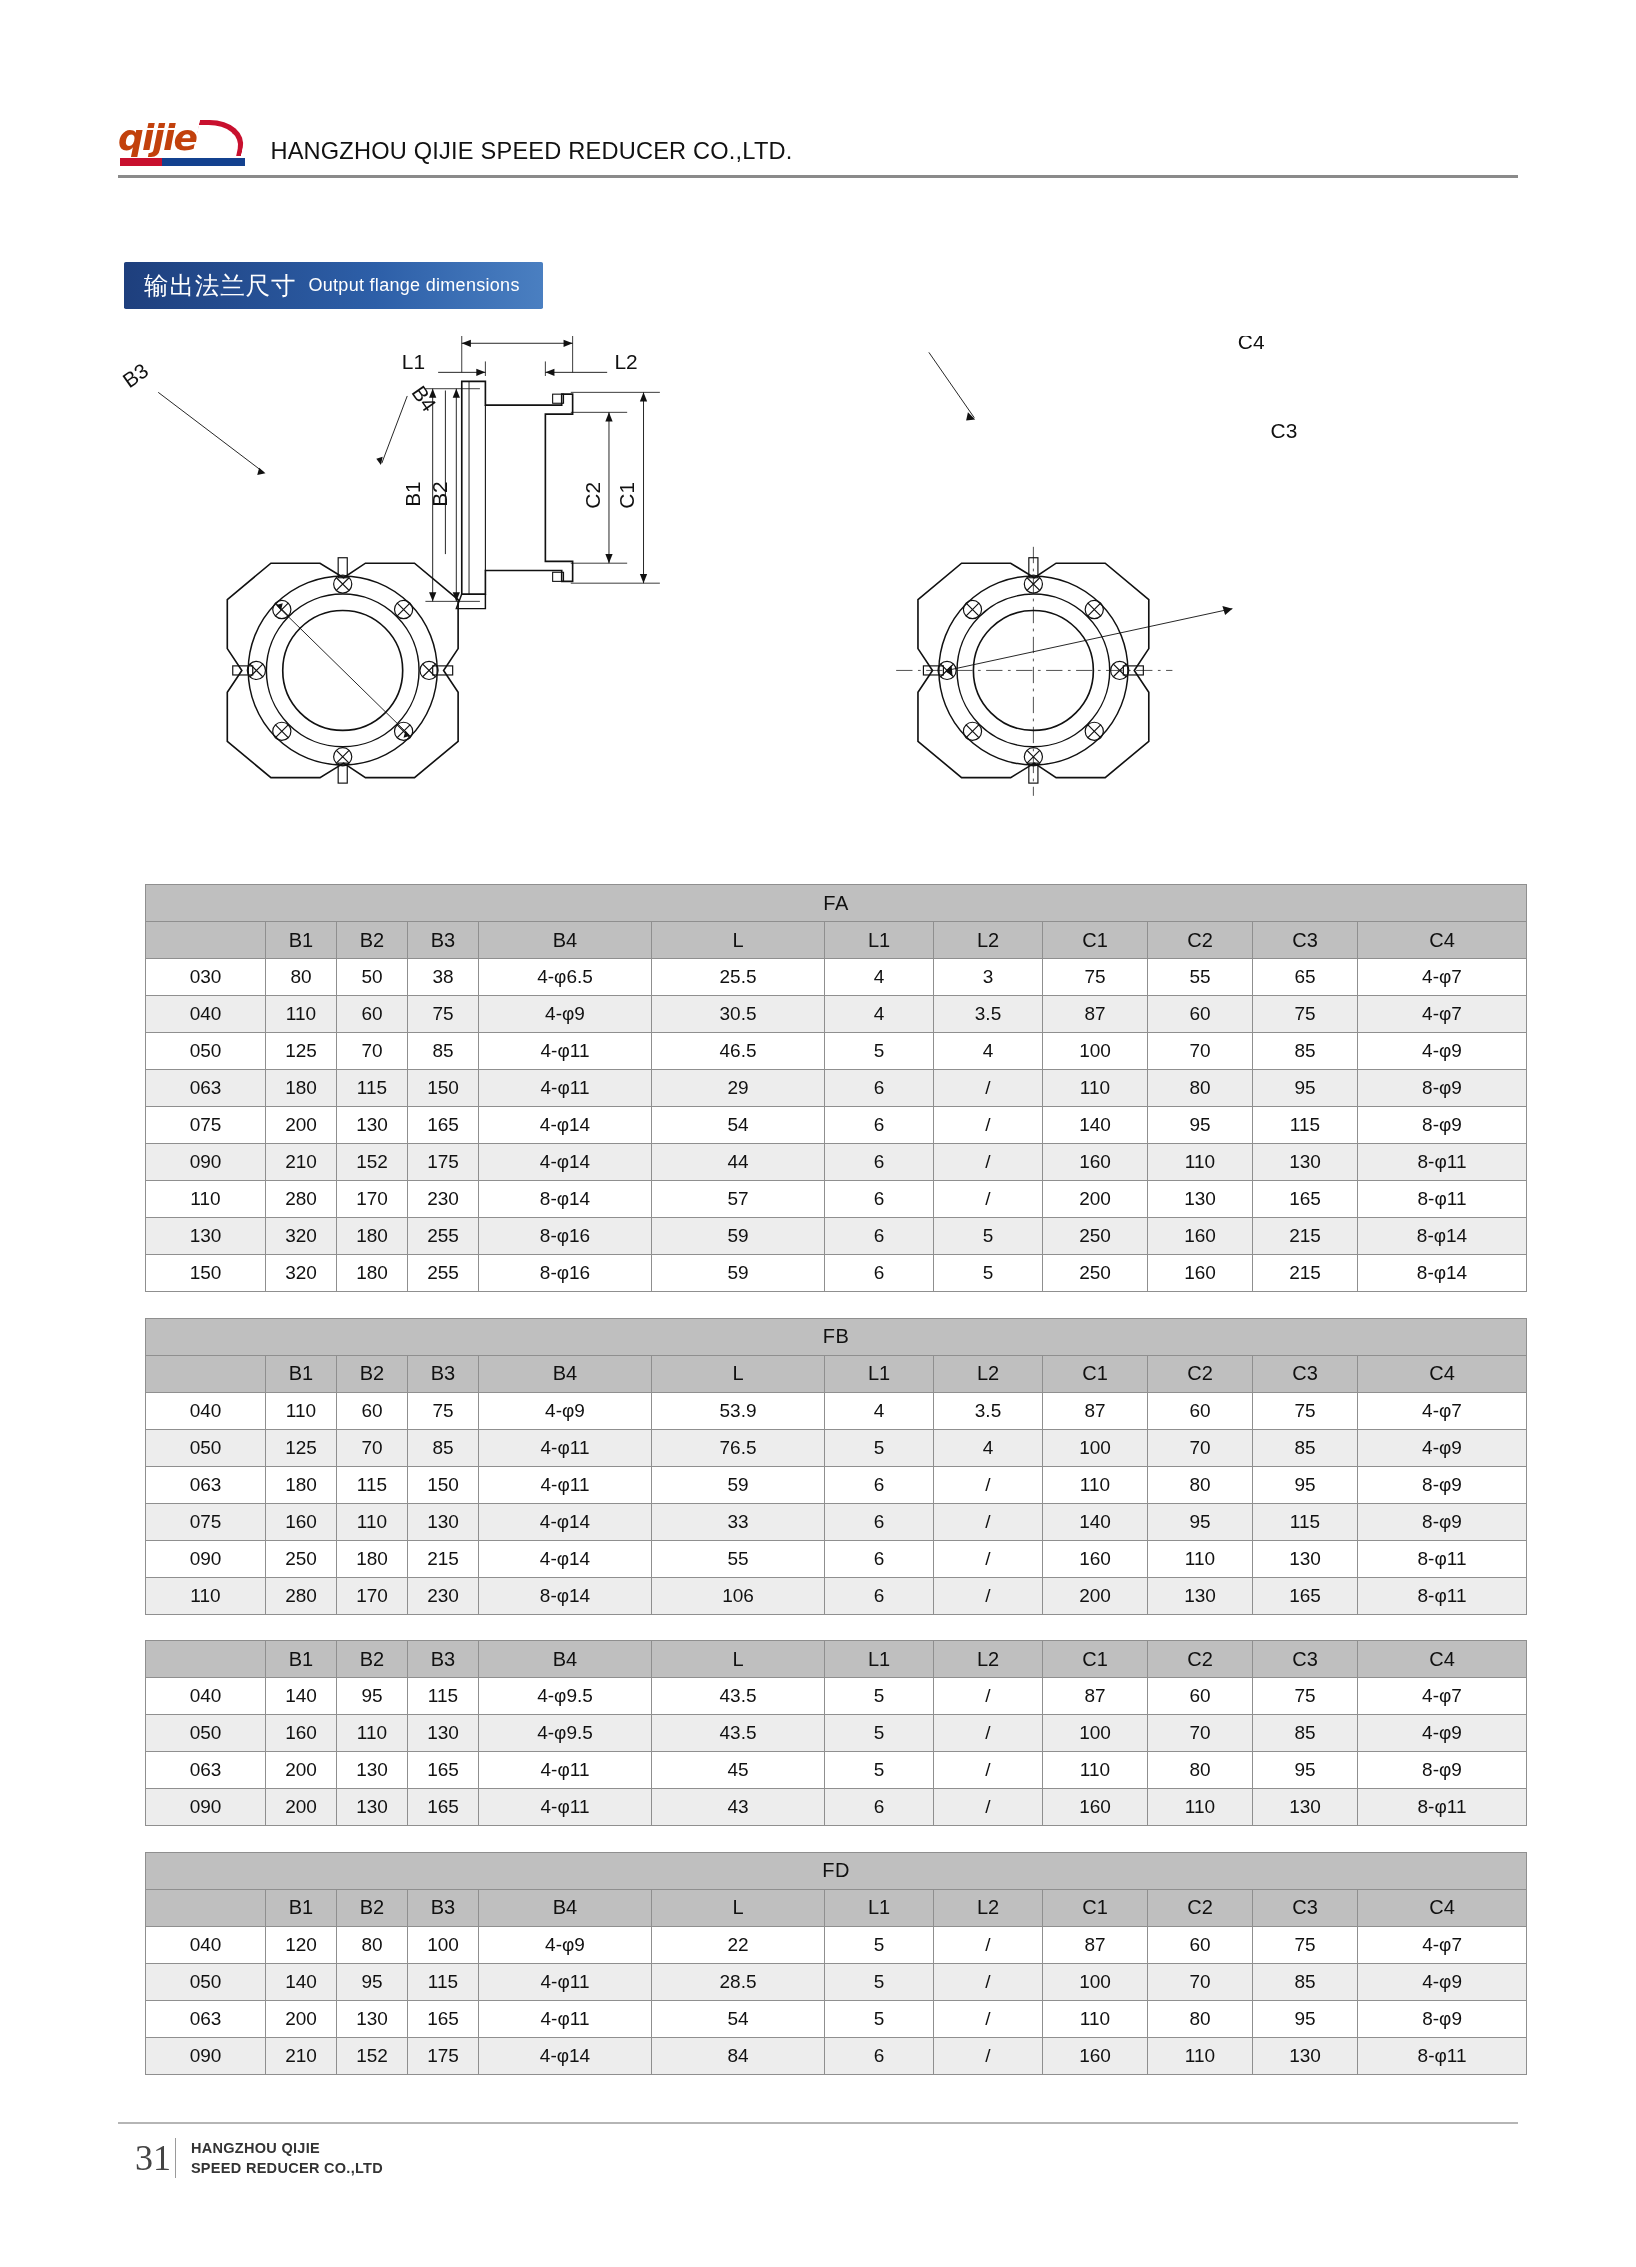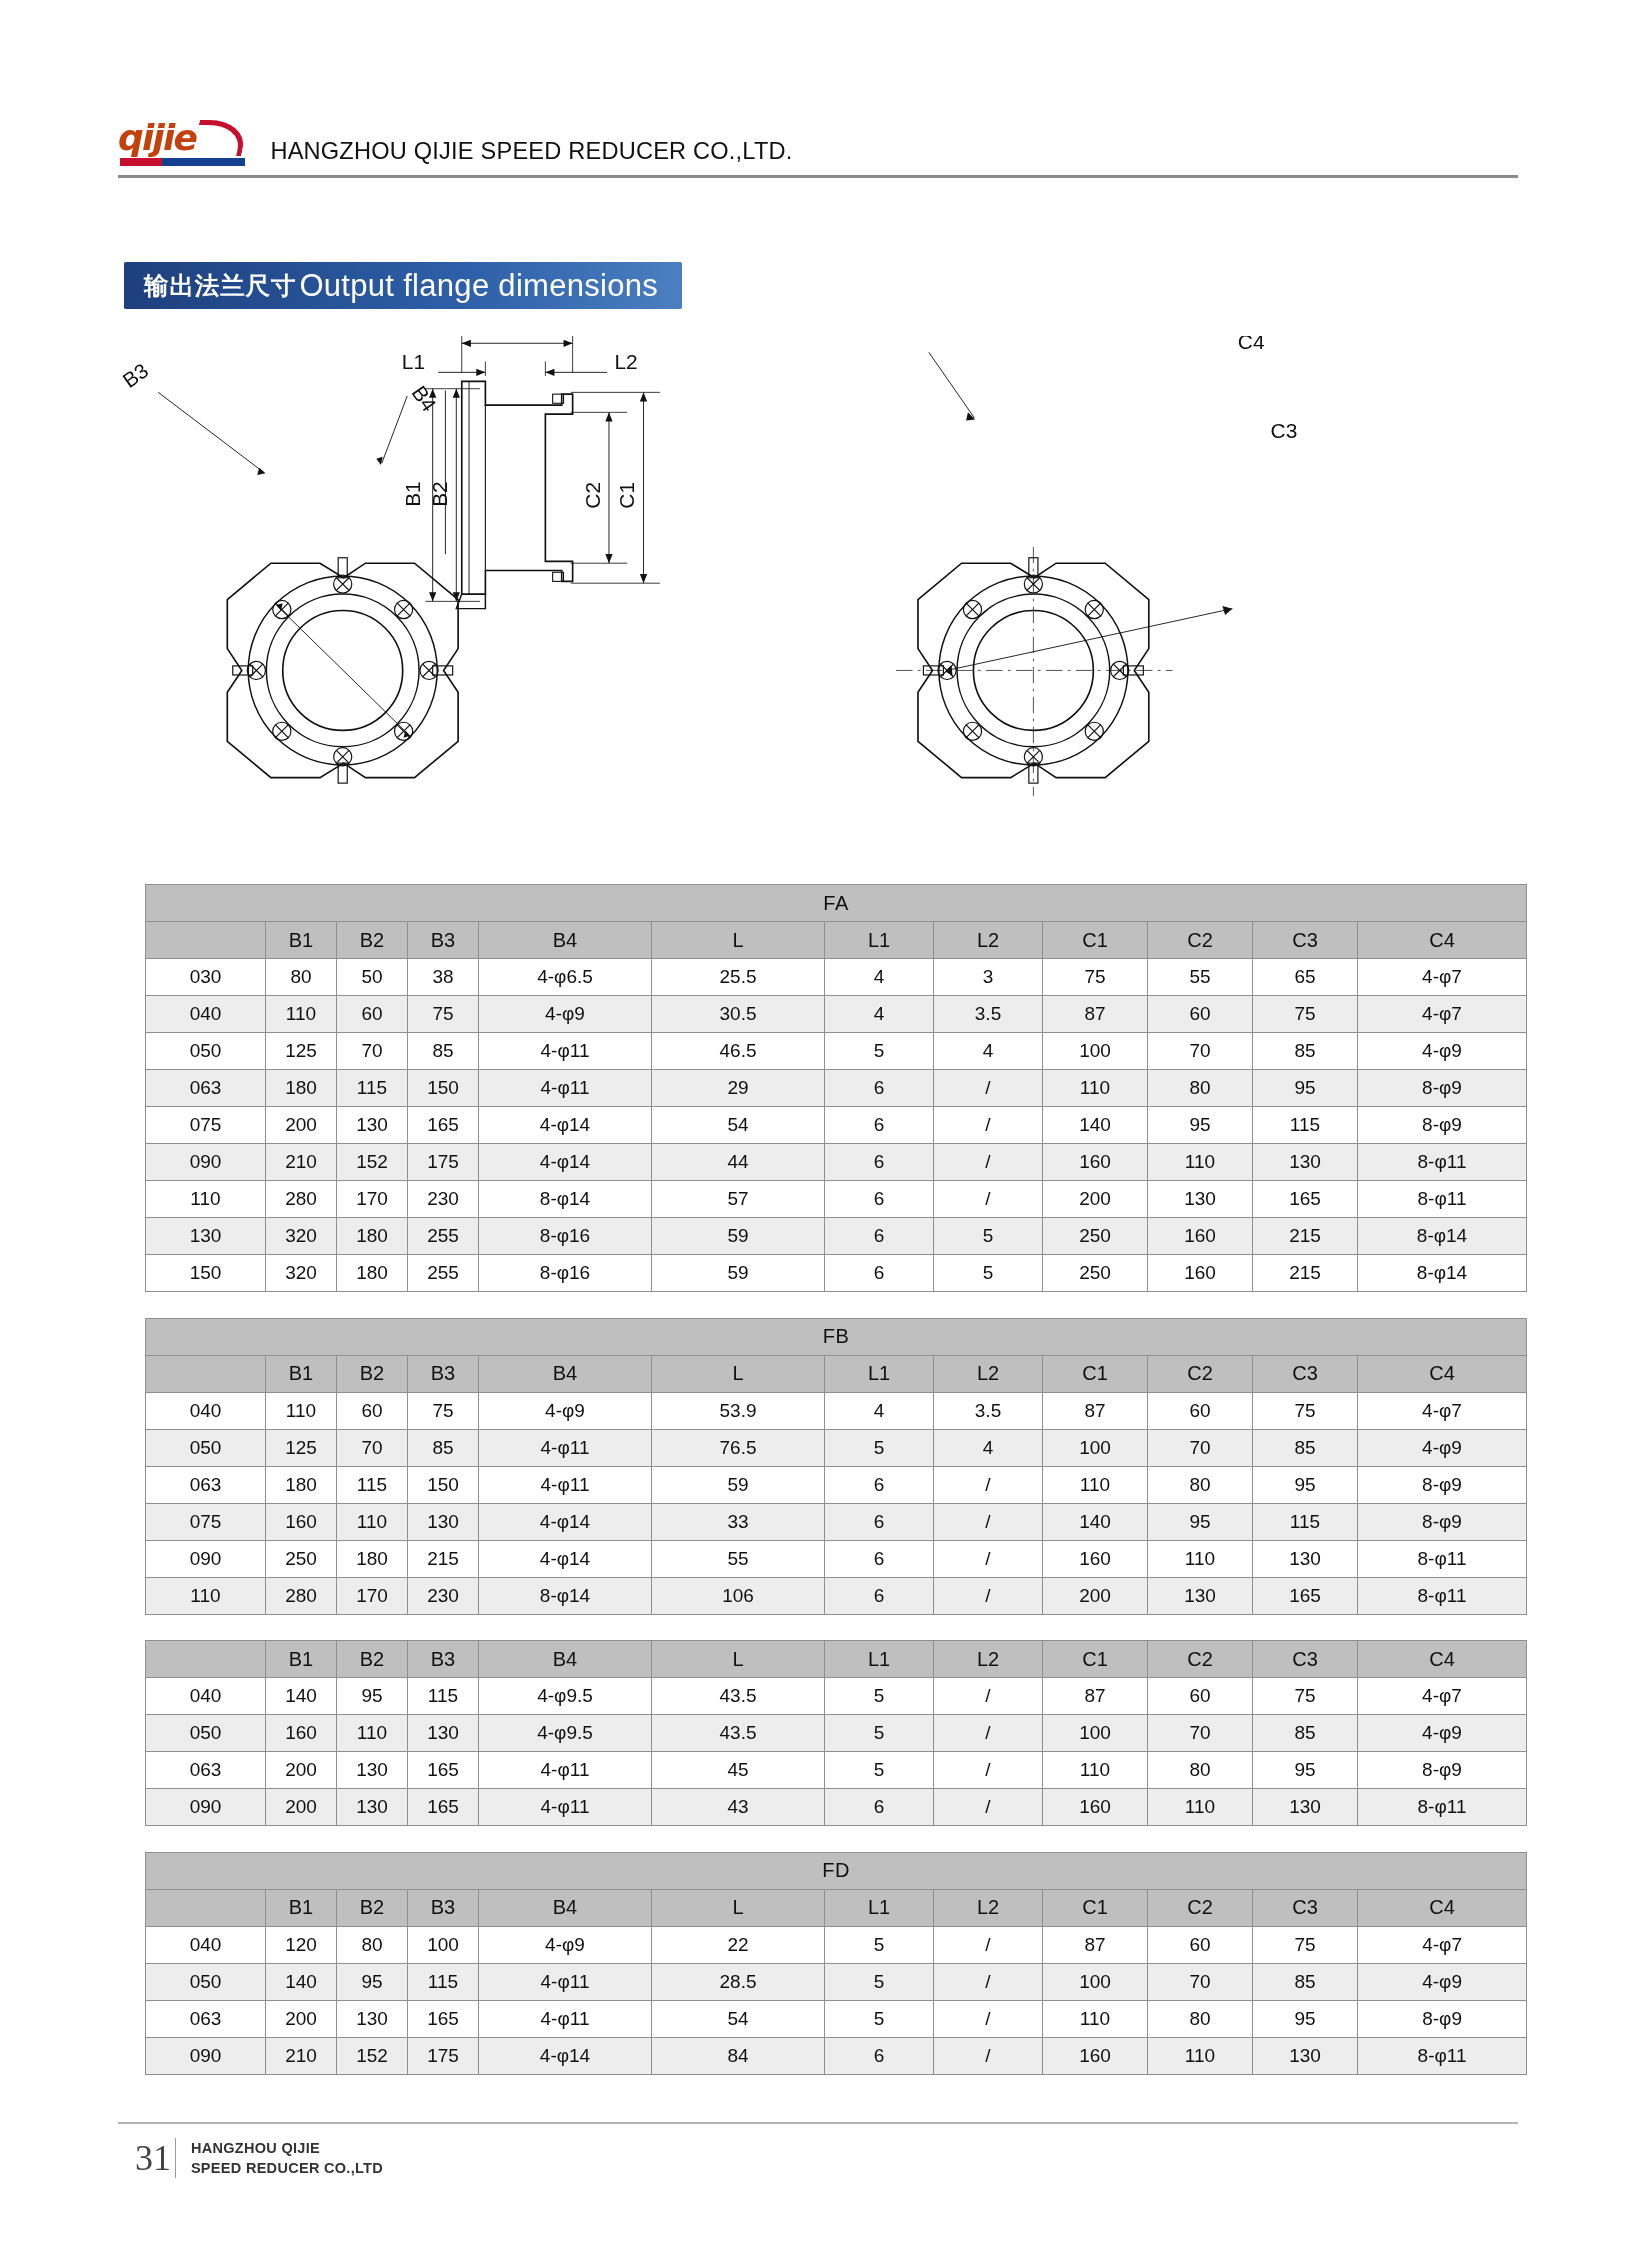"输出法兰尺寸" .section-title .cn { font-weight: bold -> normal }
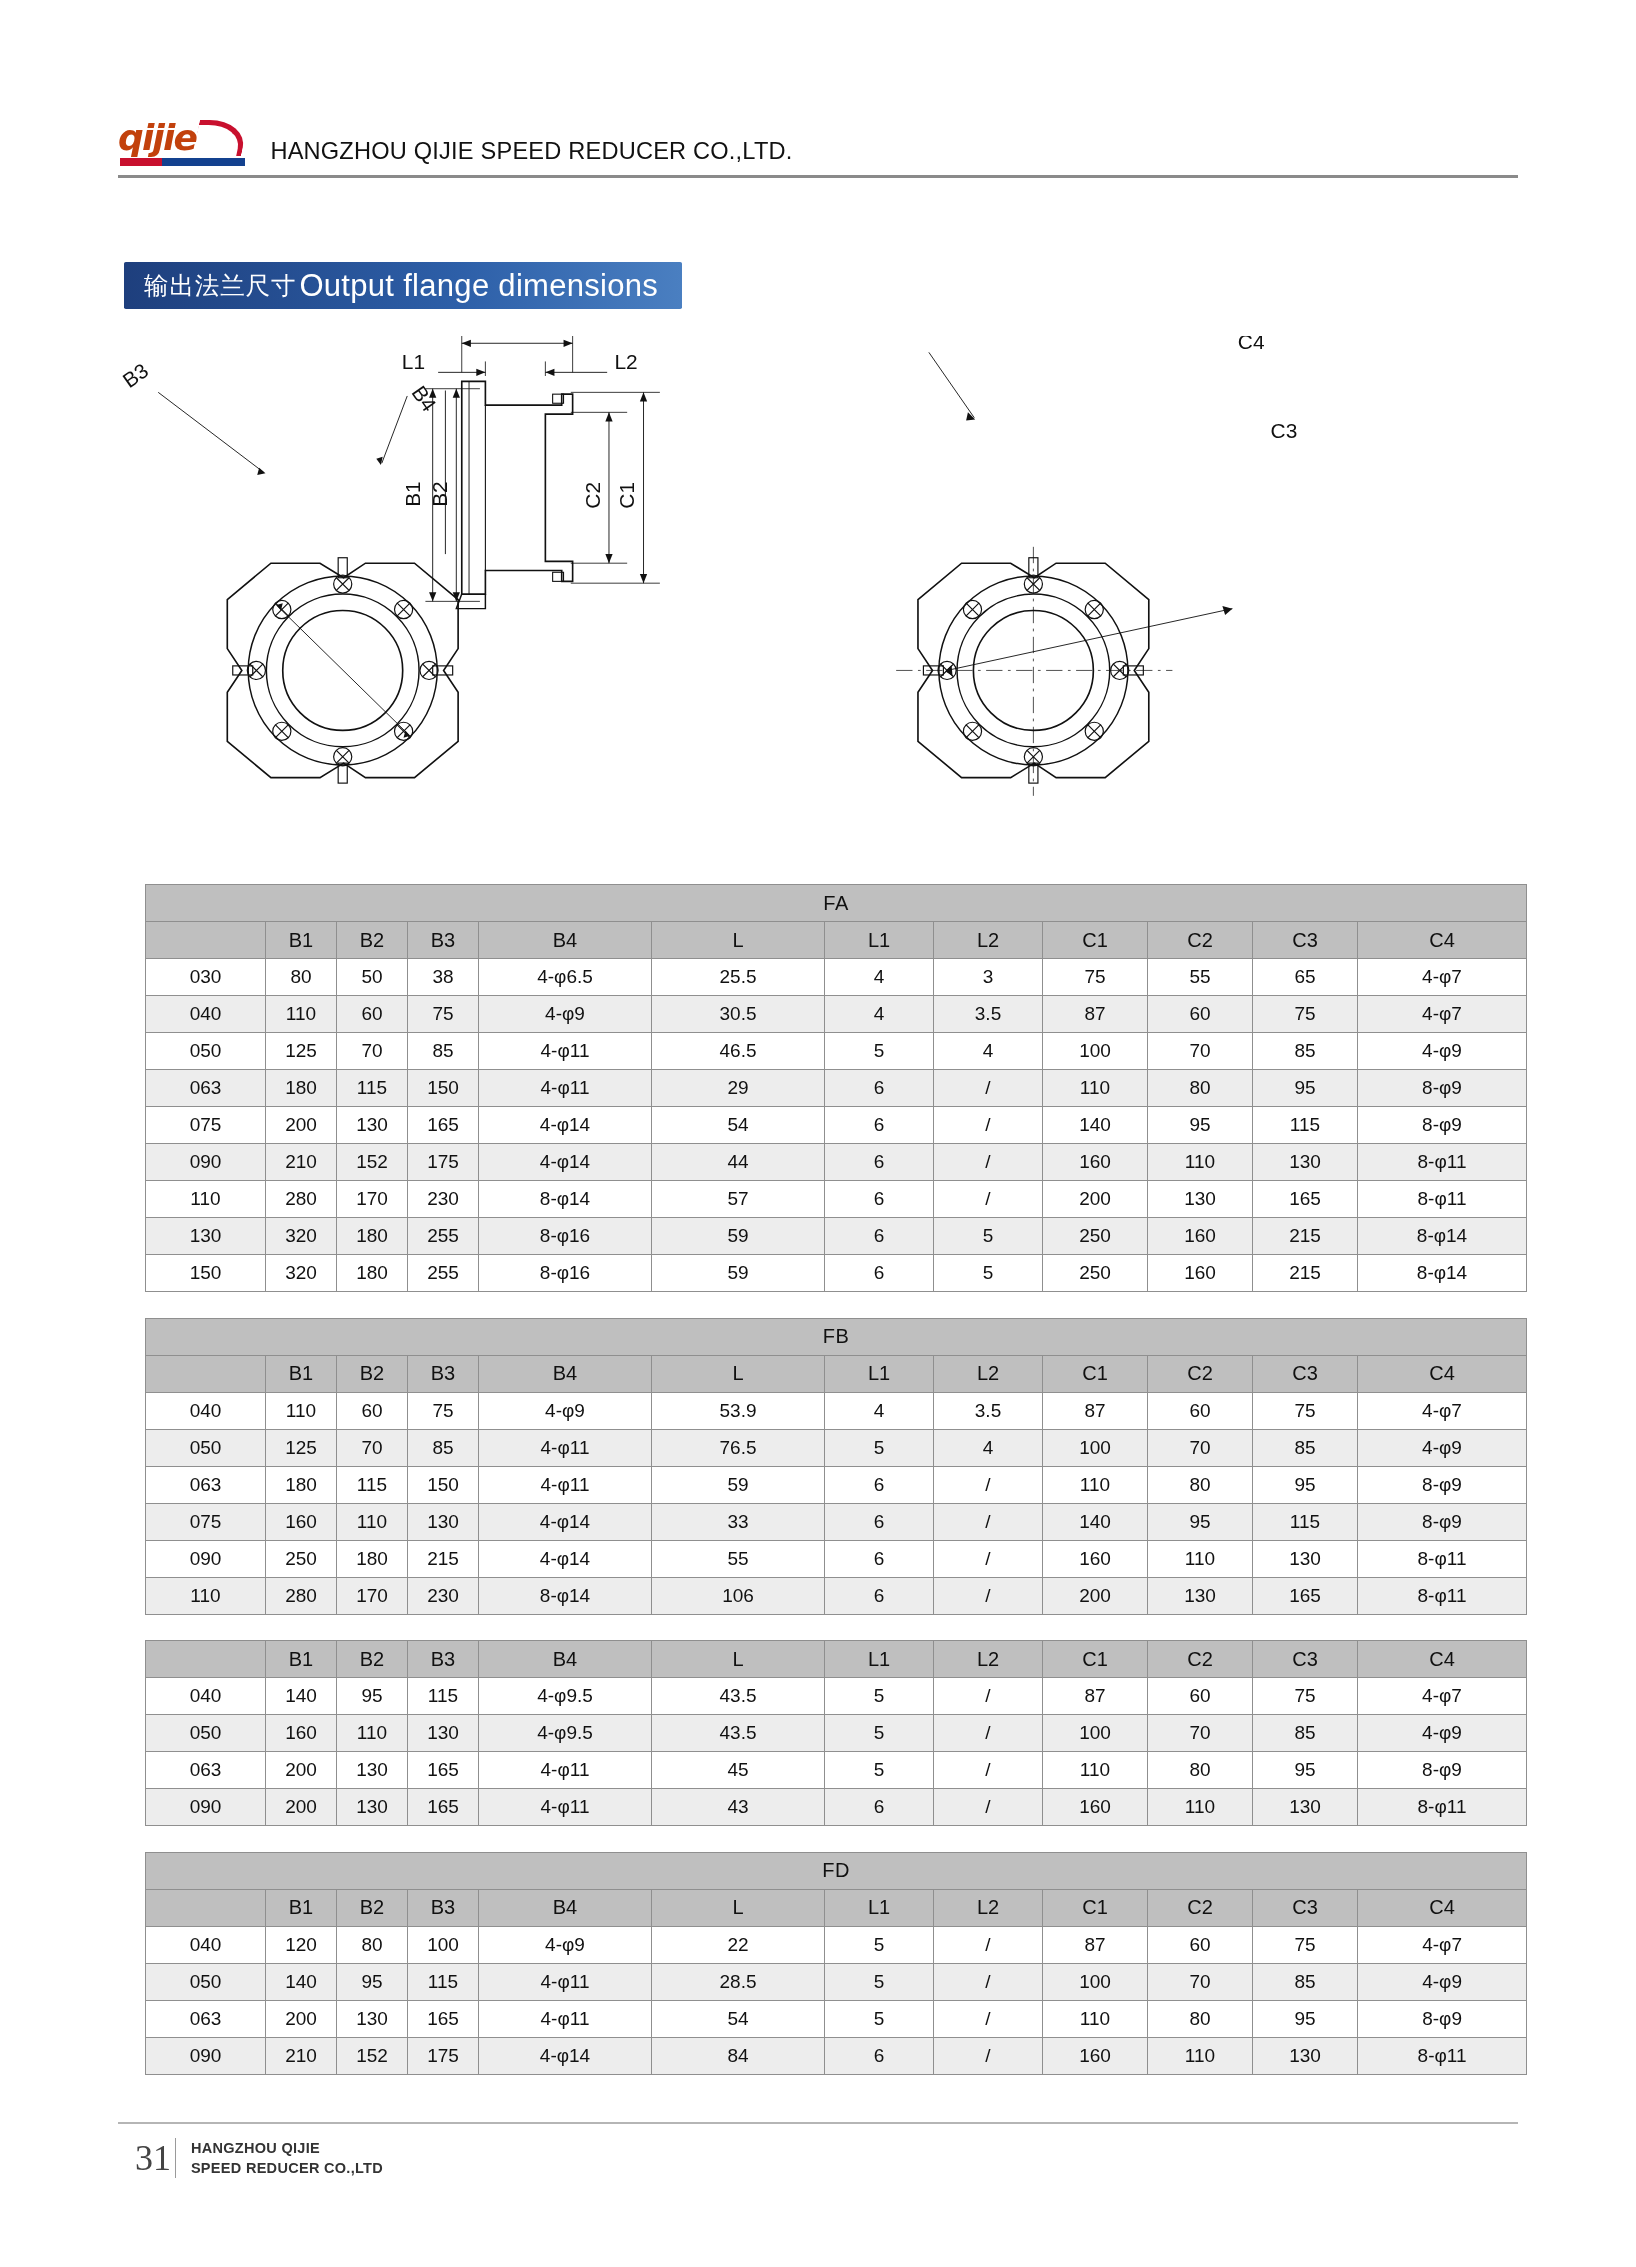"Output flange dimensions" .section-title .en { font-size: 31px -> 18px; margin-left: 3px -> 12px }
